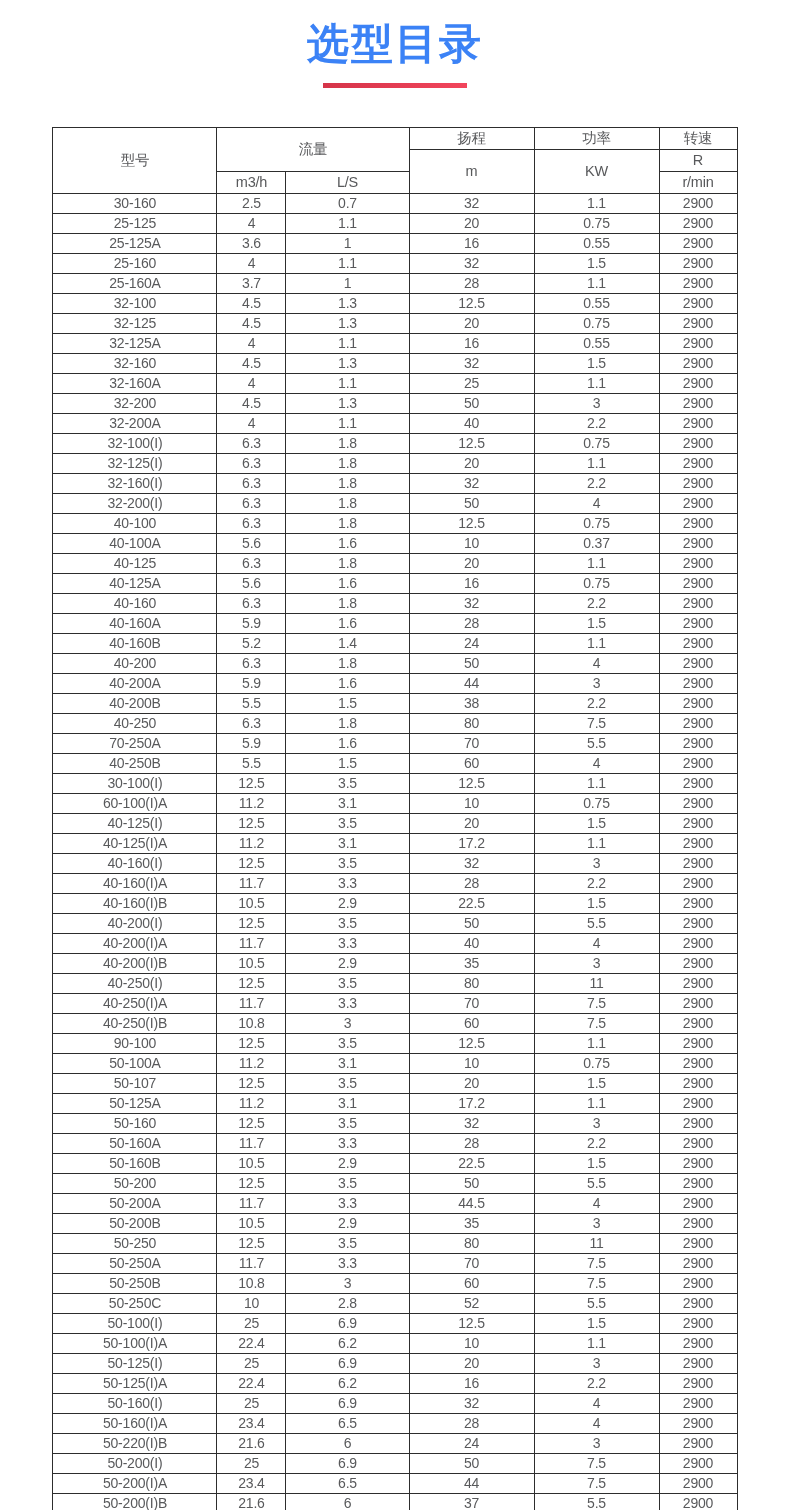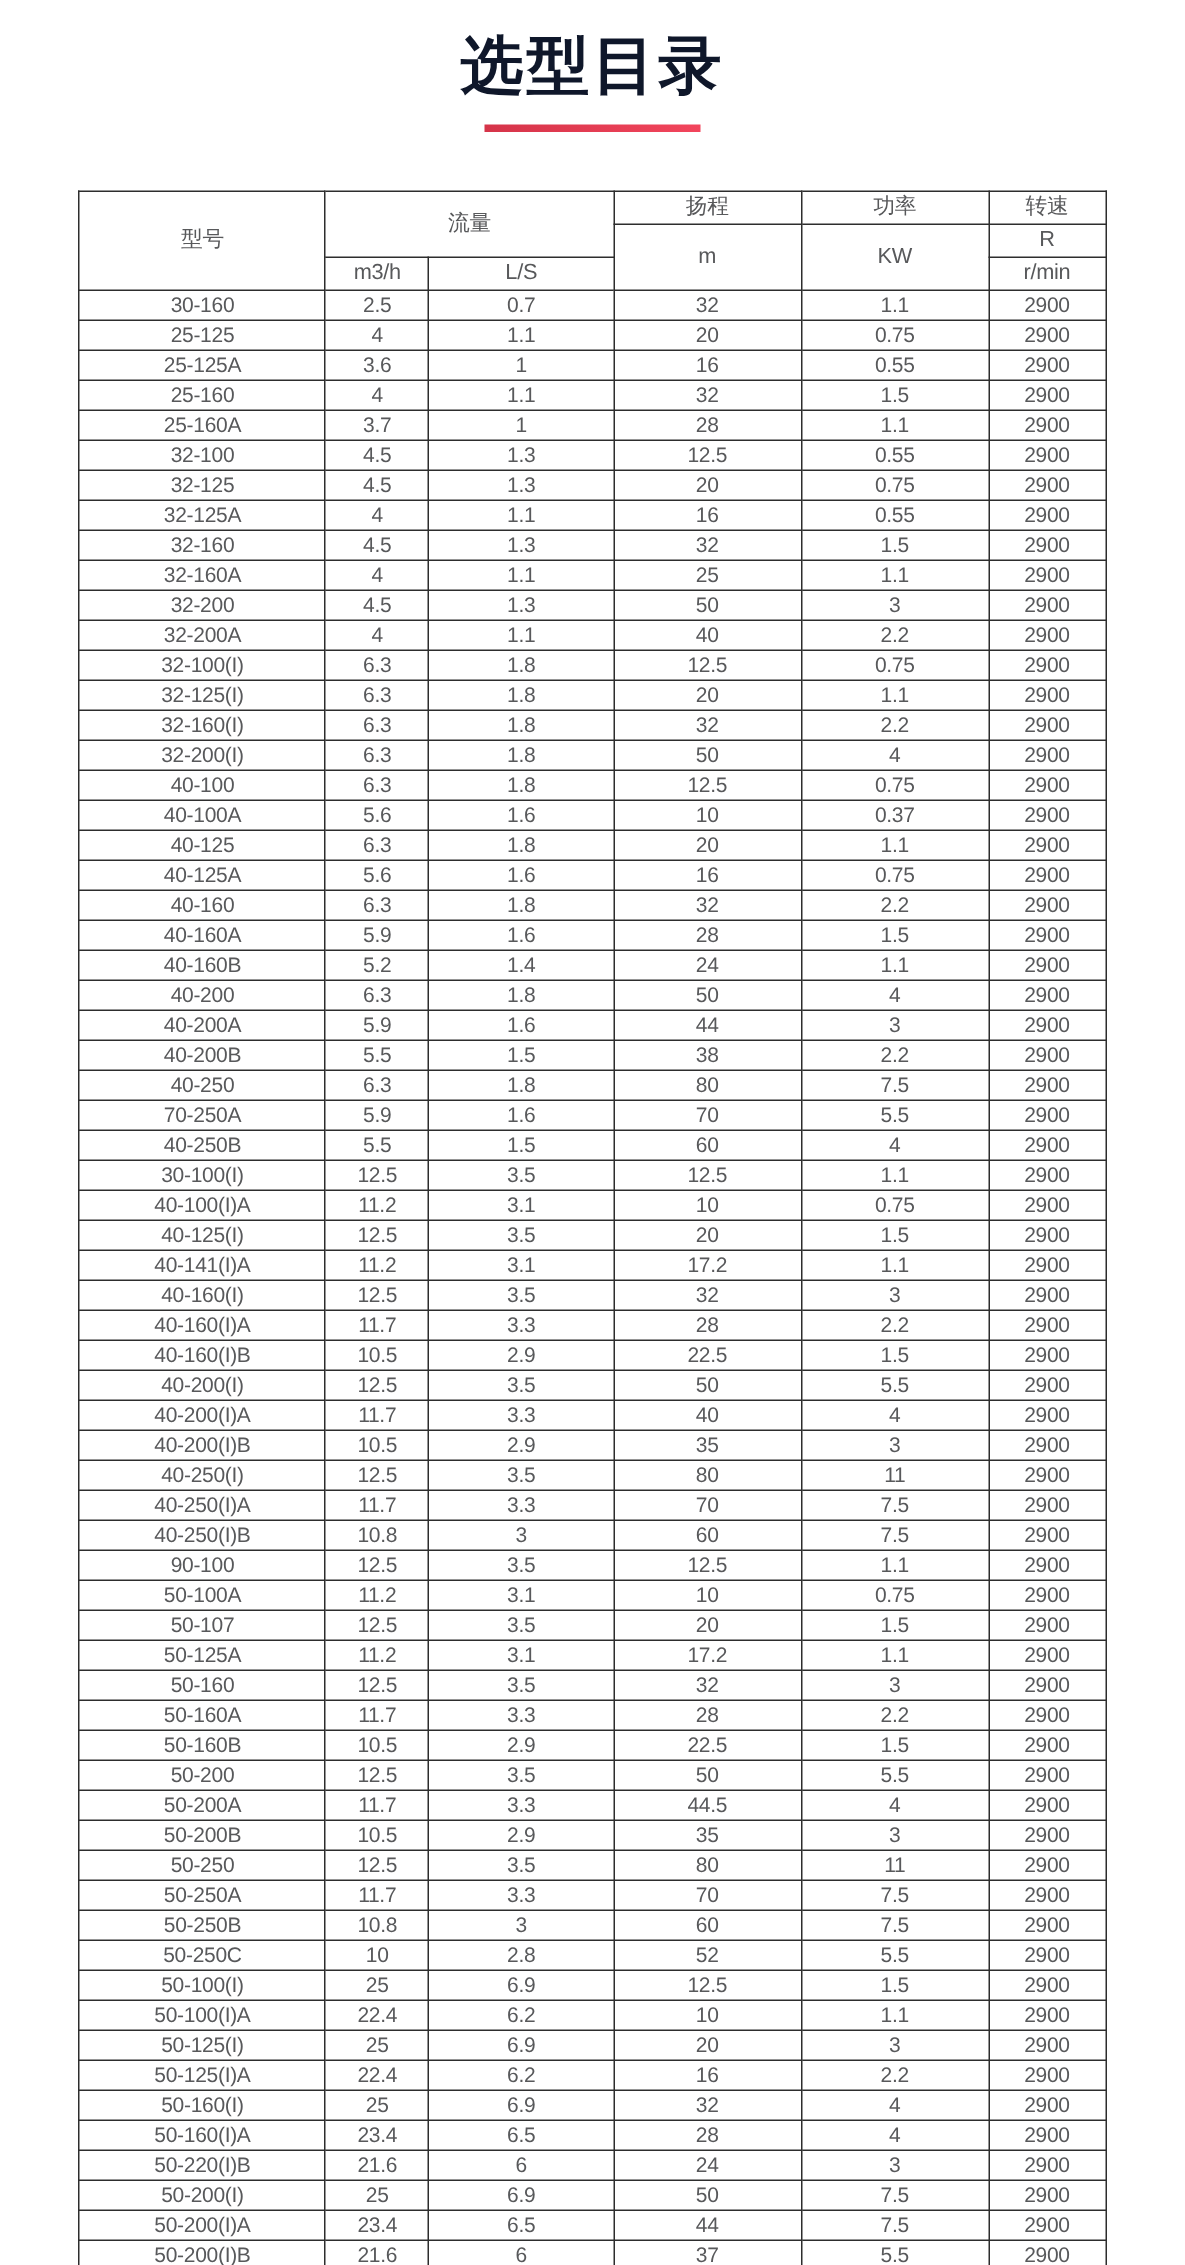"选型目录" .page-title { color: #0f172a -> #3b82f6 }
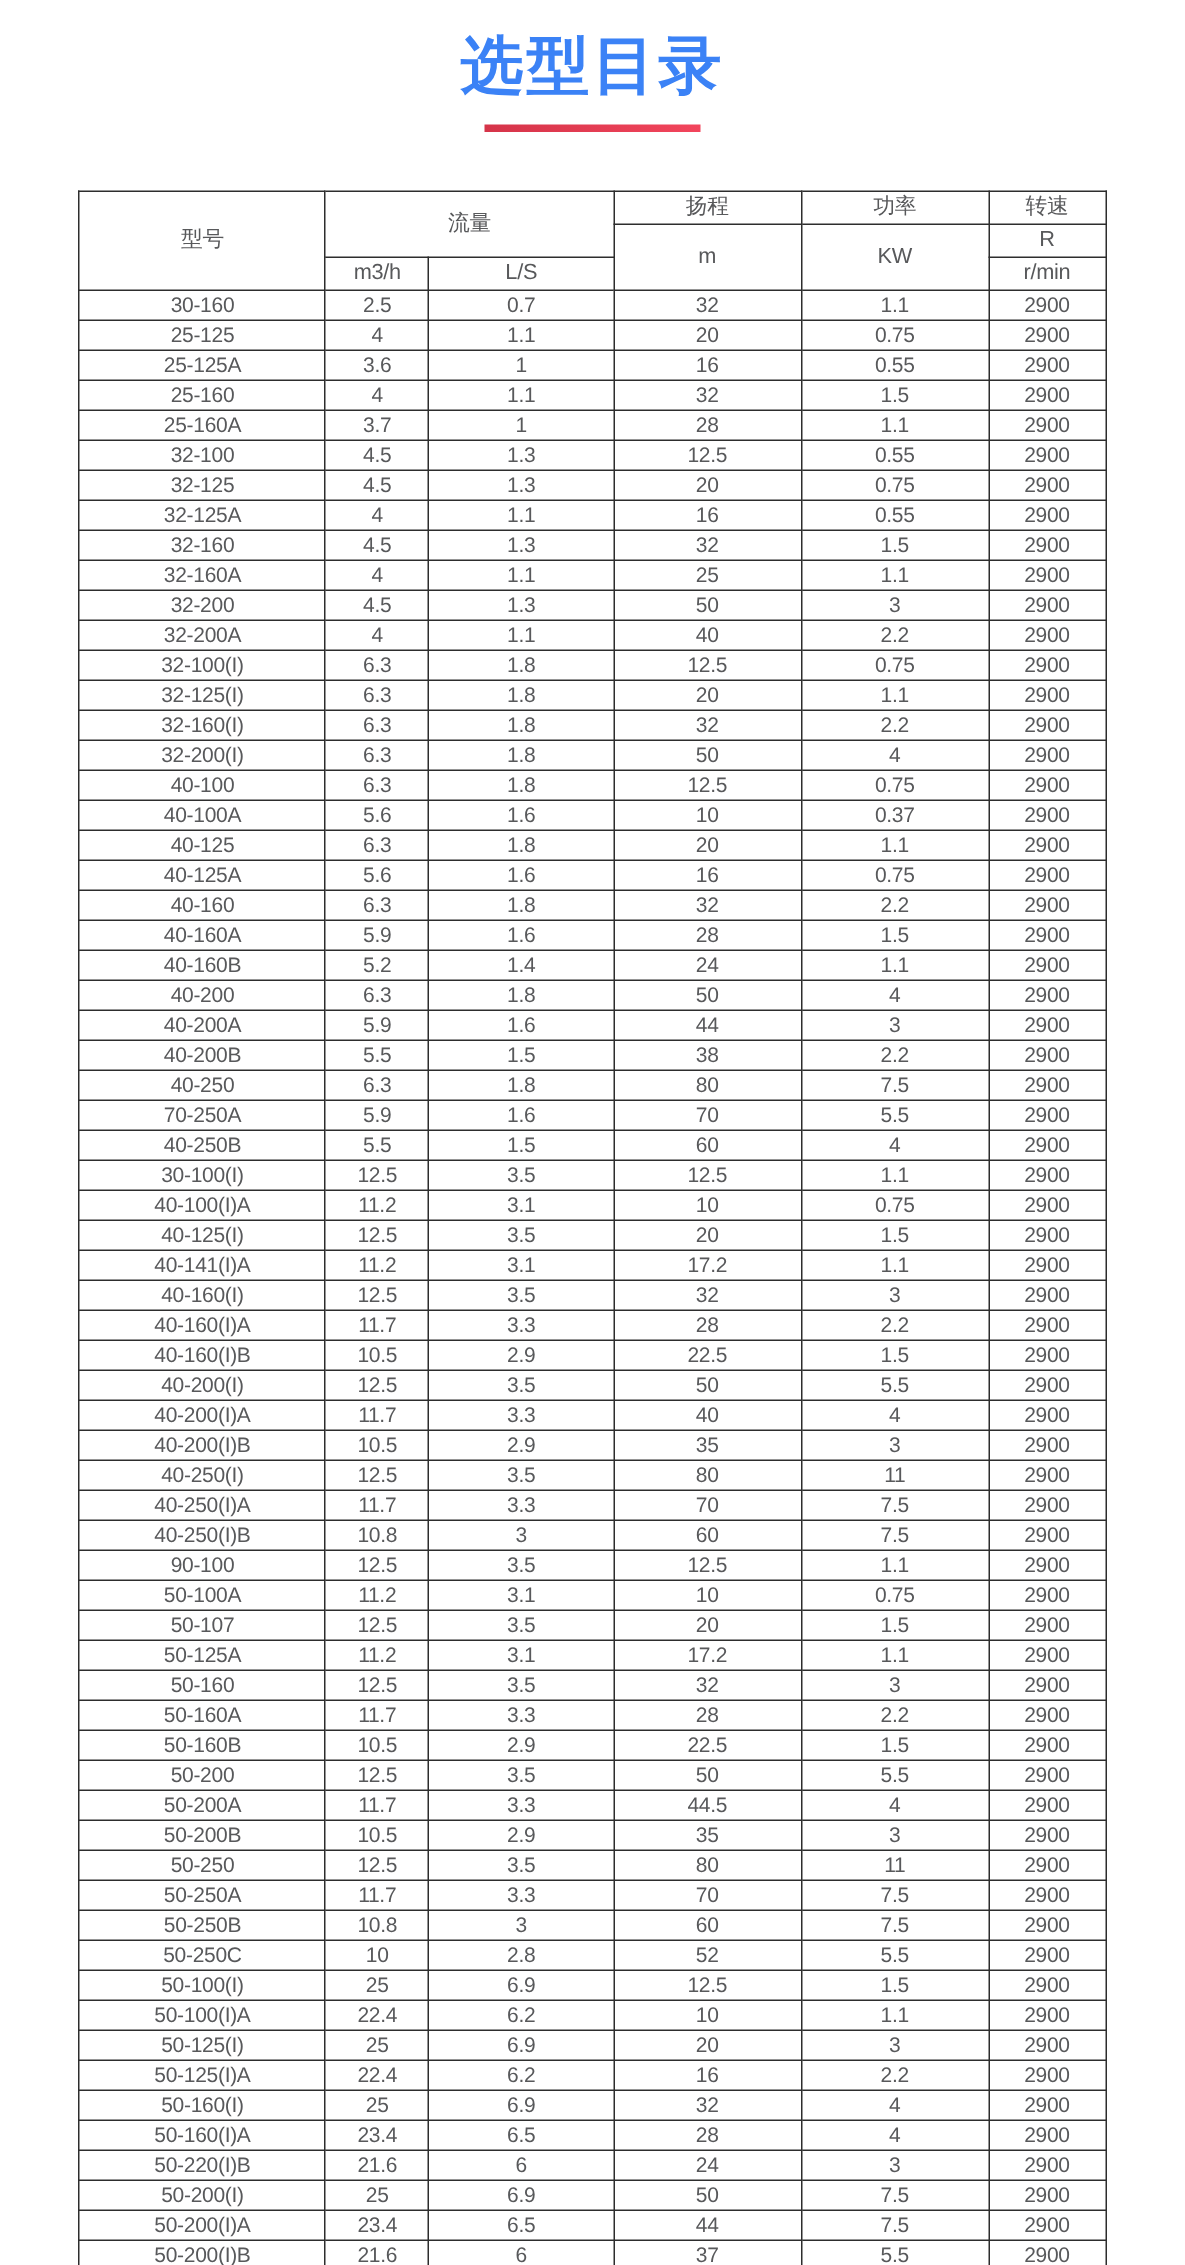"40-100(I)A" td { text: 40-100 -> 60-100 }
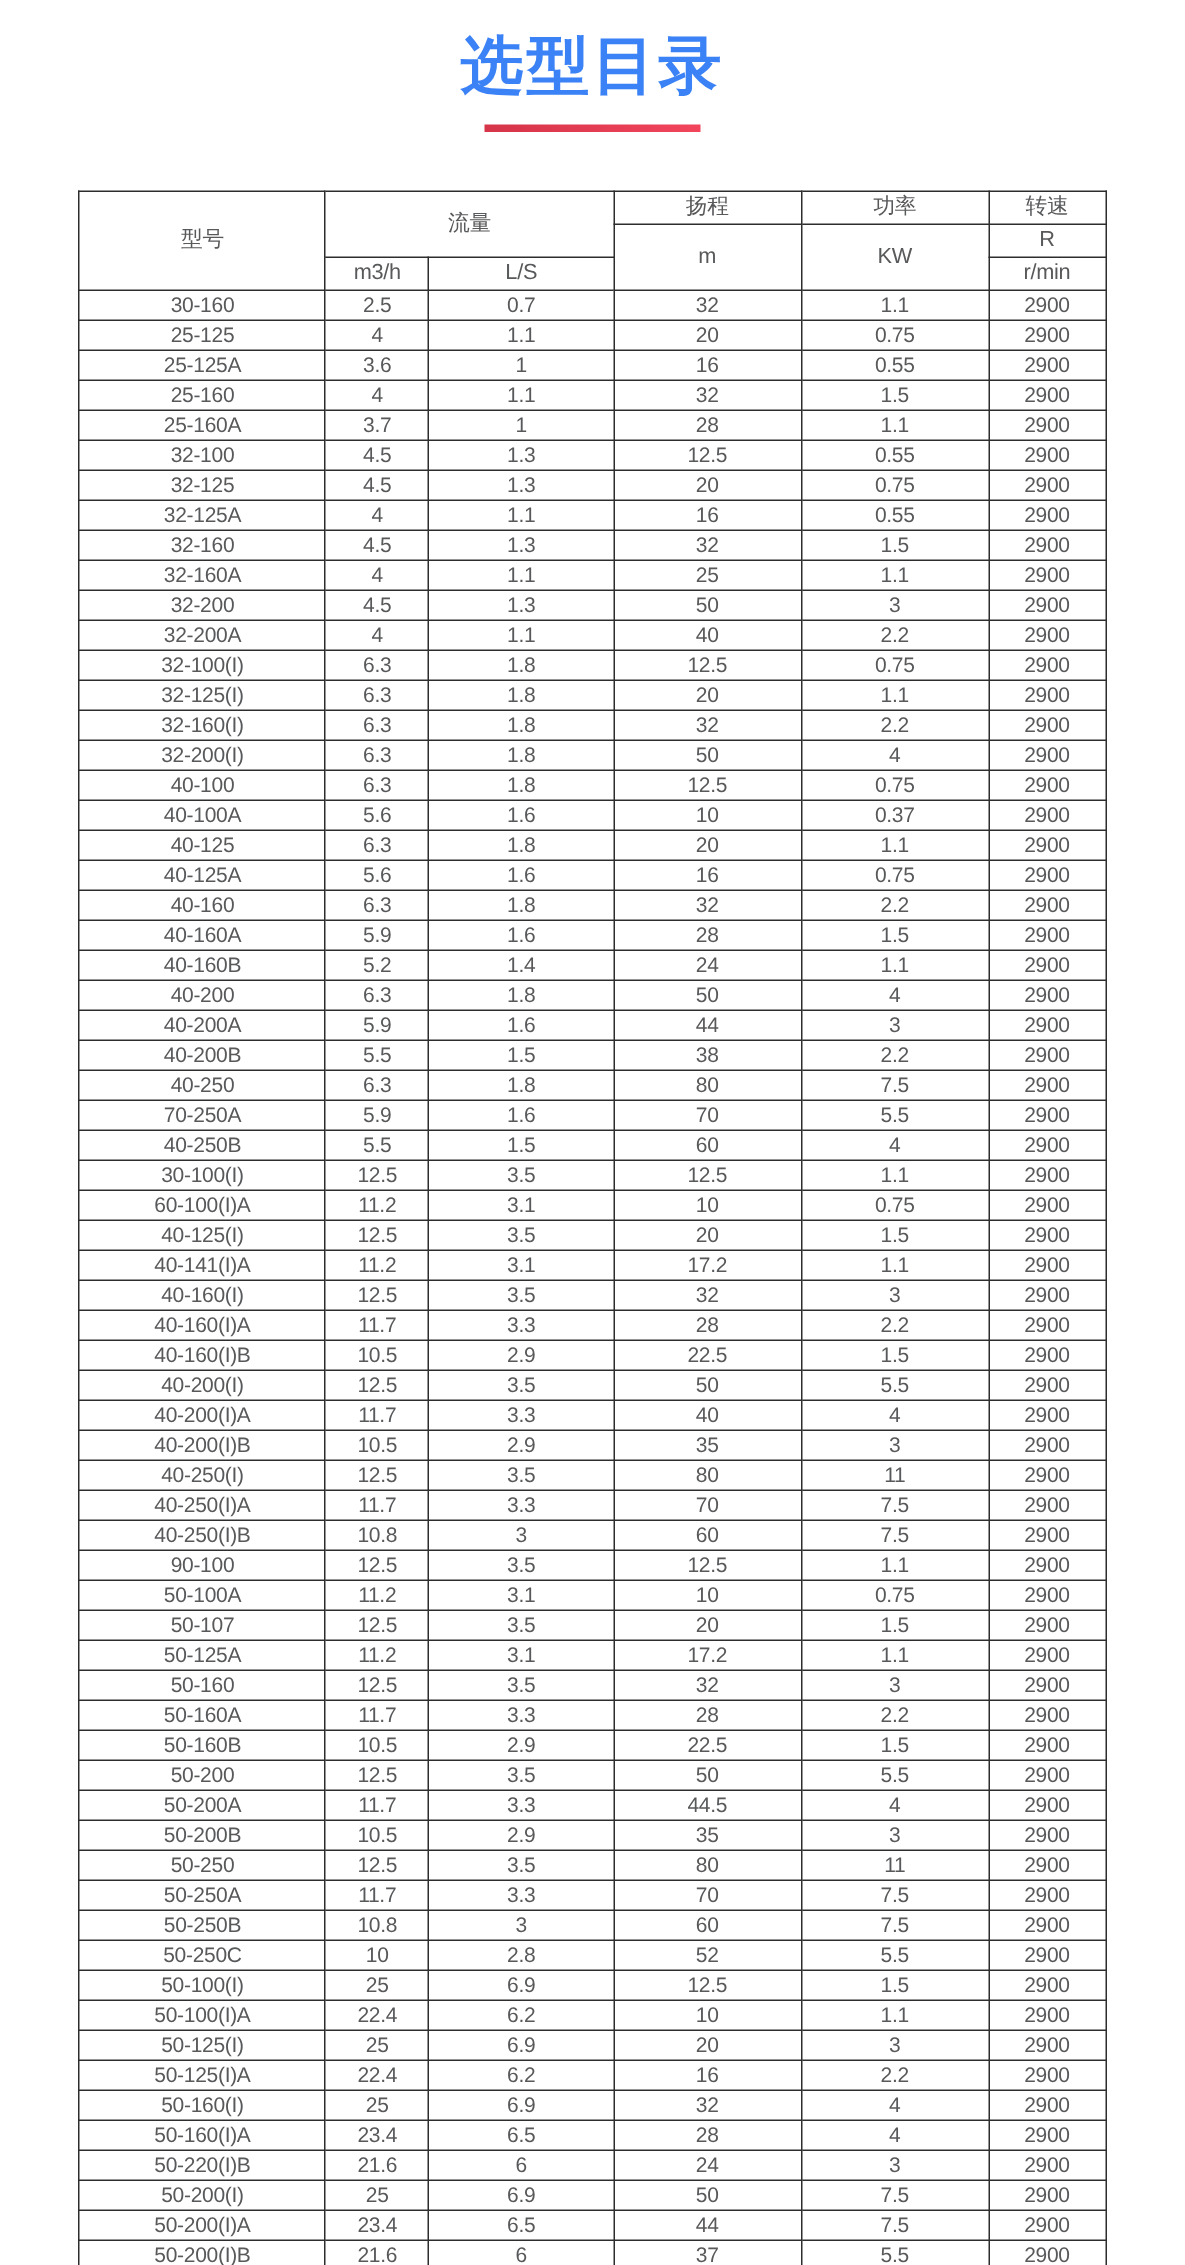"40-141(I)A" td { text: 40-141 -> 40-125 }
